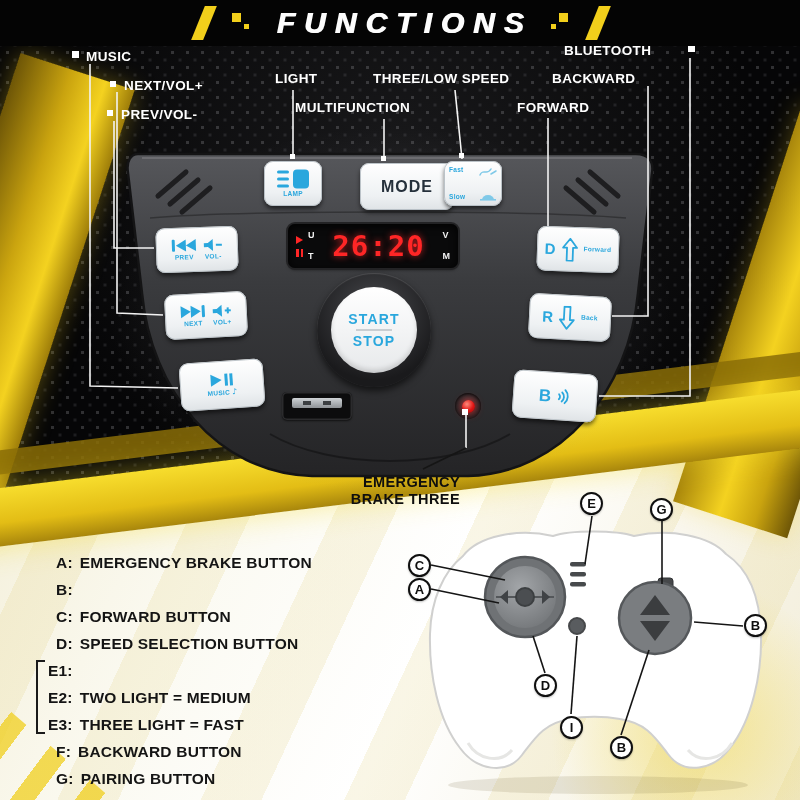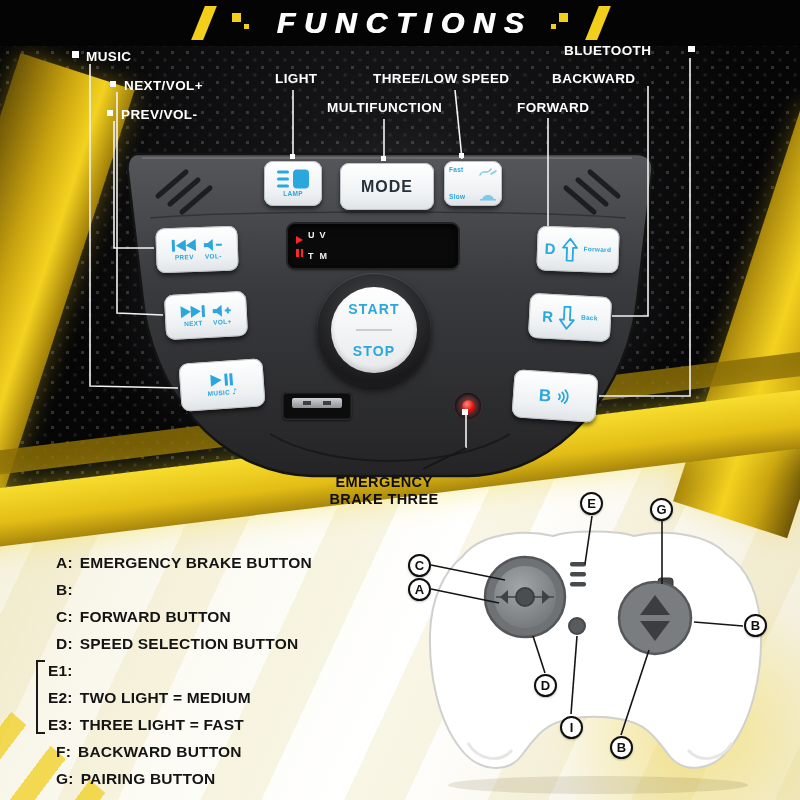"MULTIFUNCTION" div.callout { left: 327px -> 295px }
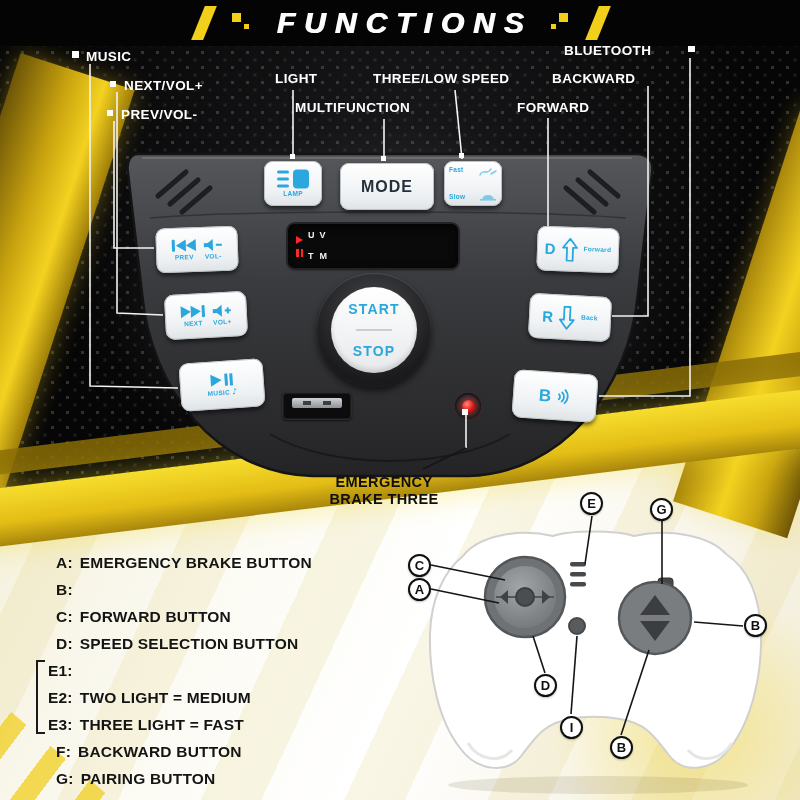"MODE" #mode-btn { left: 340px -> 360px }
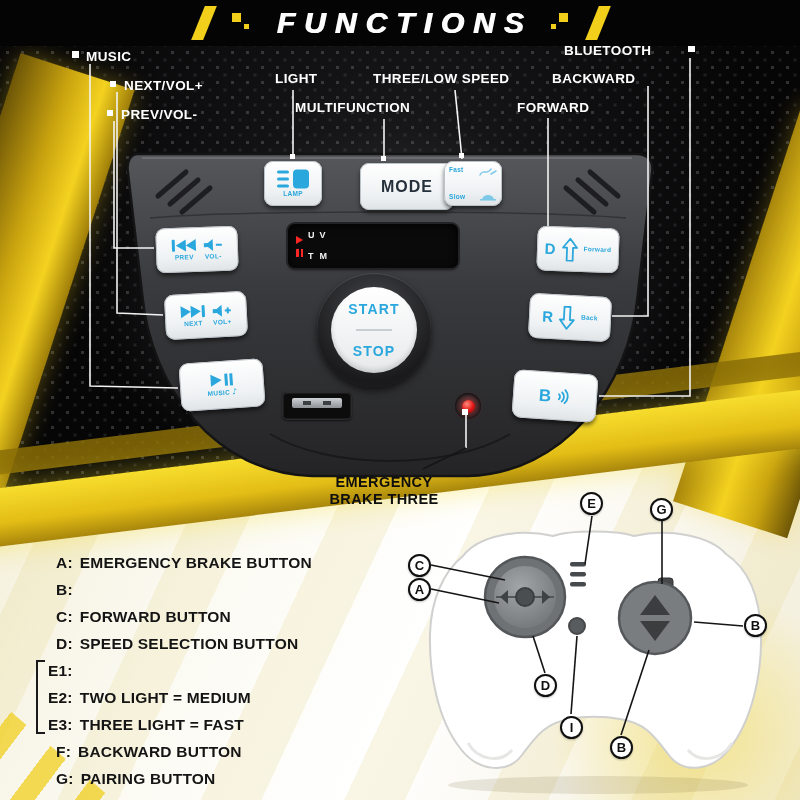"26:20" div.disp-time { html: none -> <div>26:20</div> }
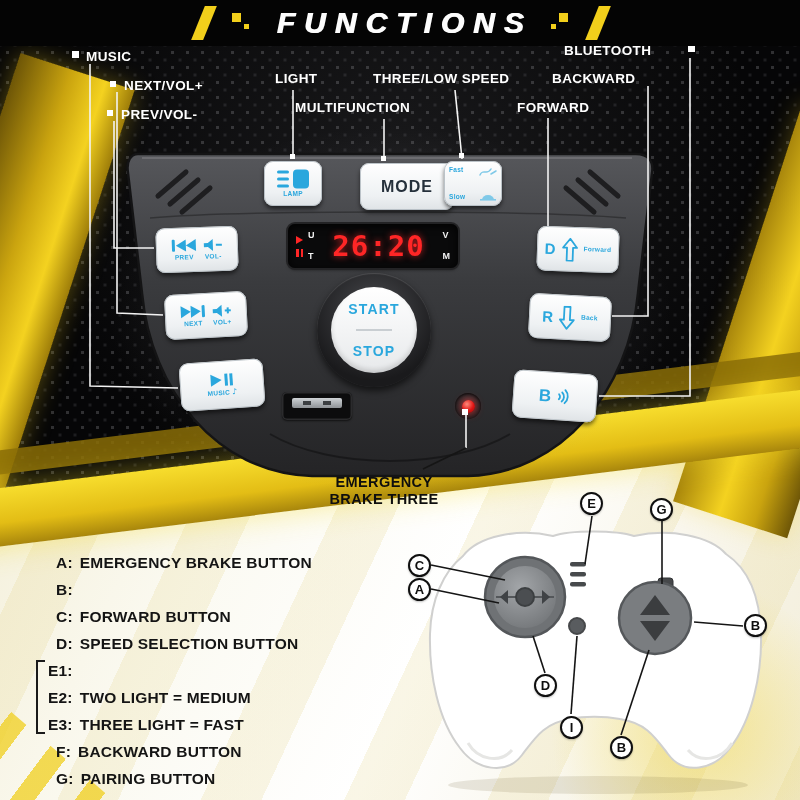"START" #start-inner { gap: 12px -> 2px }
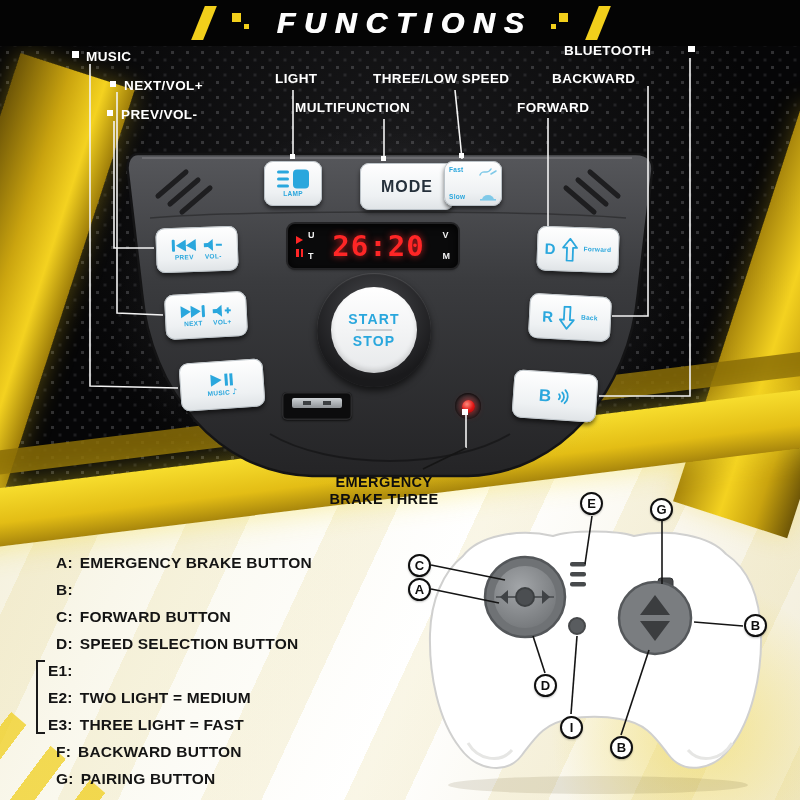"EMERGENCY" .callout.dark { text-align: center -> right }
